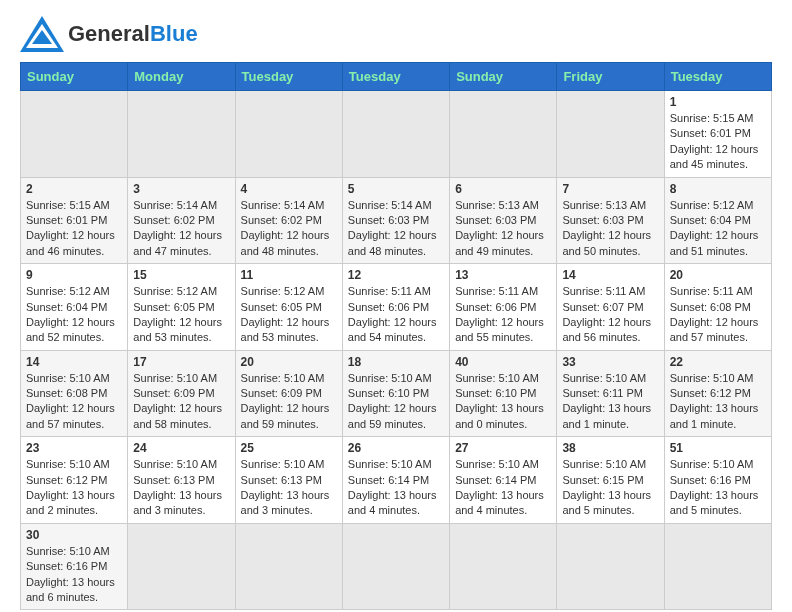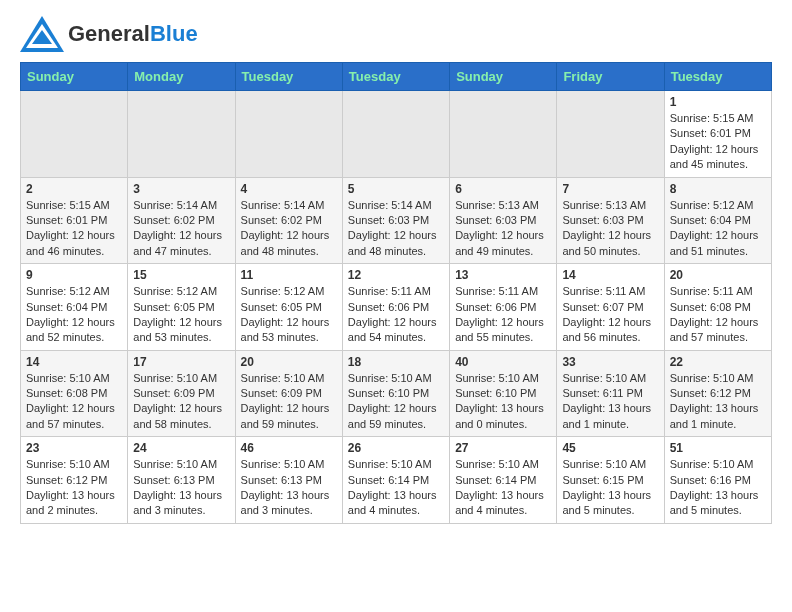"46" span.day-number { text: 46 -> 25 }
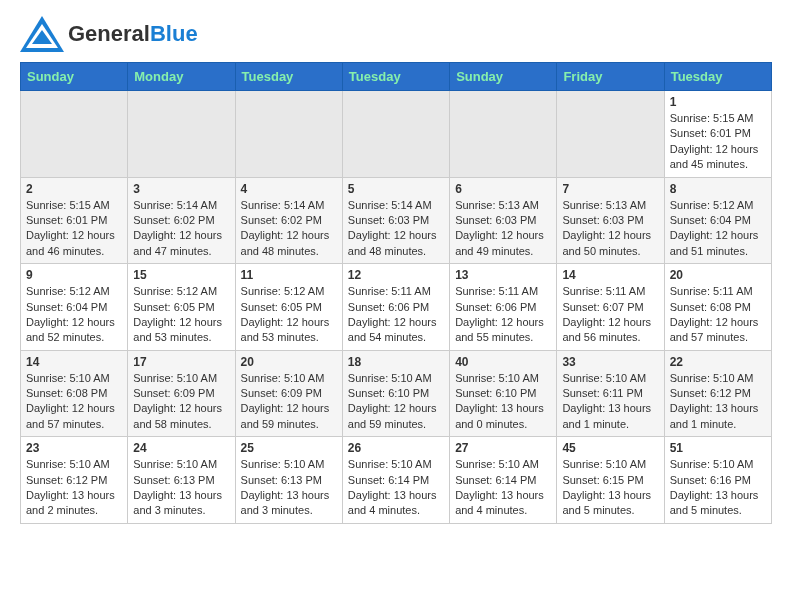"45" span.day-number { text: 45 -> 38 }
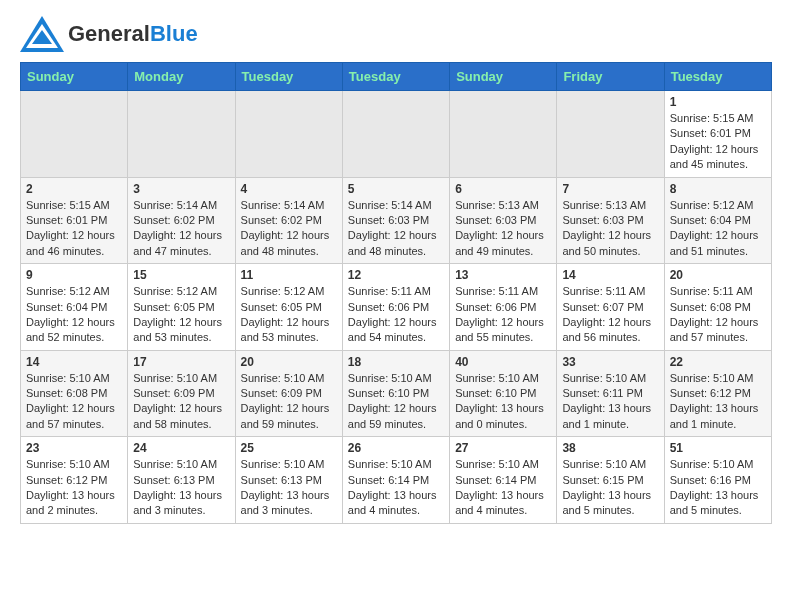"30" tr.row-even { html: none -> <tr> <td> <span>30</span> <div> Sunrise: 5:10 AM<br> Sunset: 6:16 PM<br> Daylight: 13 hours and 6 minutes. </div> </td> <td></td> <td></td> <td></td> <td></td> <td></td> <td></td> </tr> }
